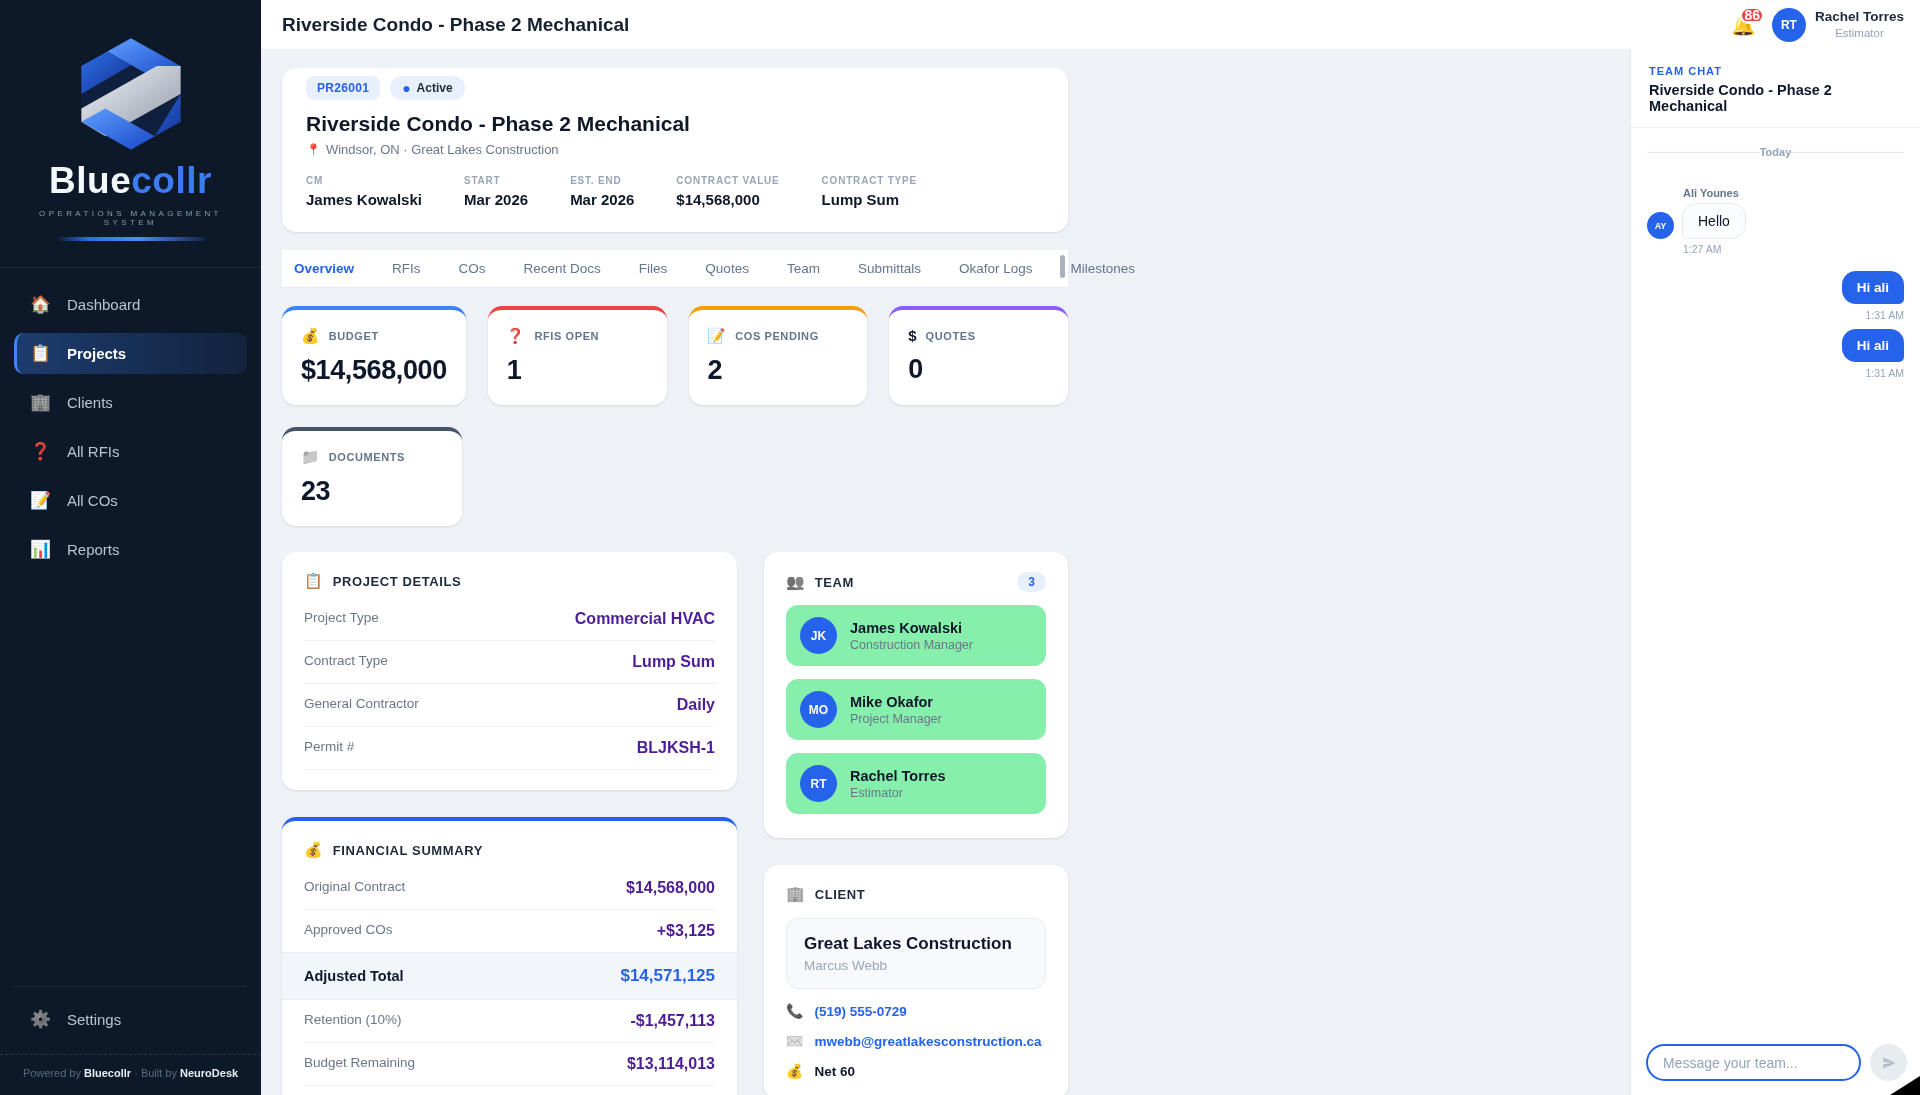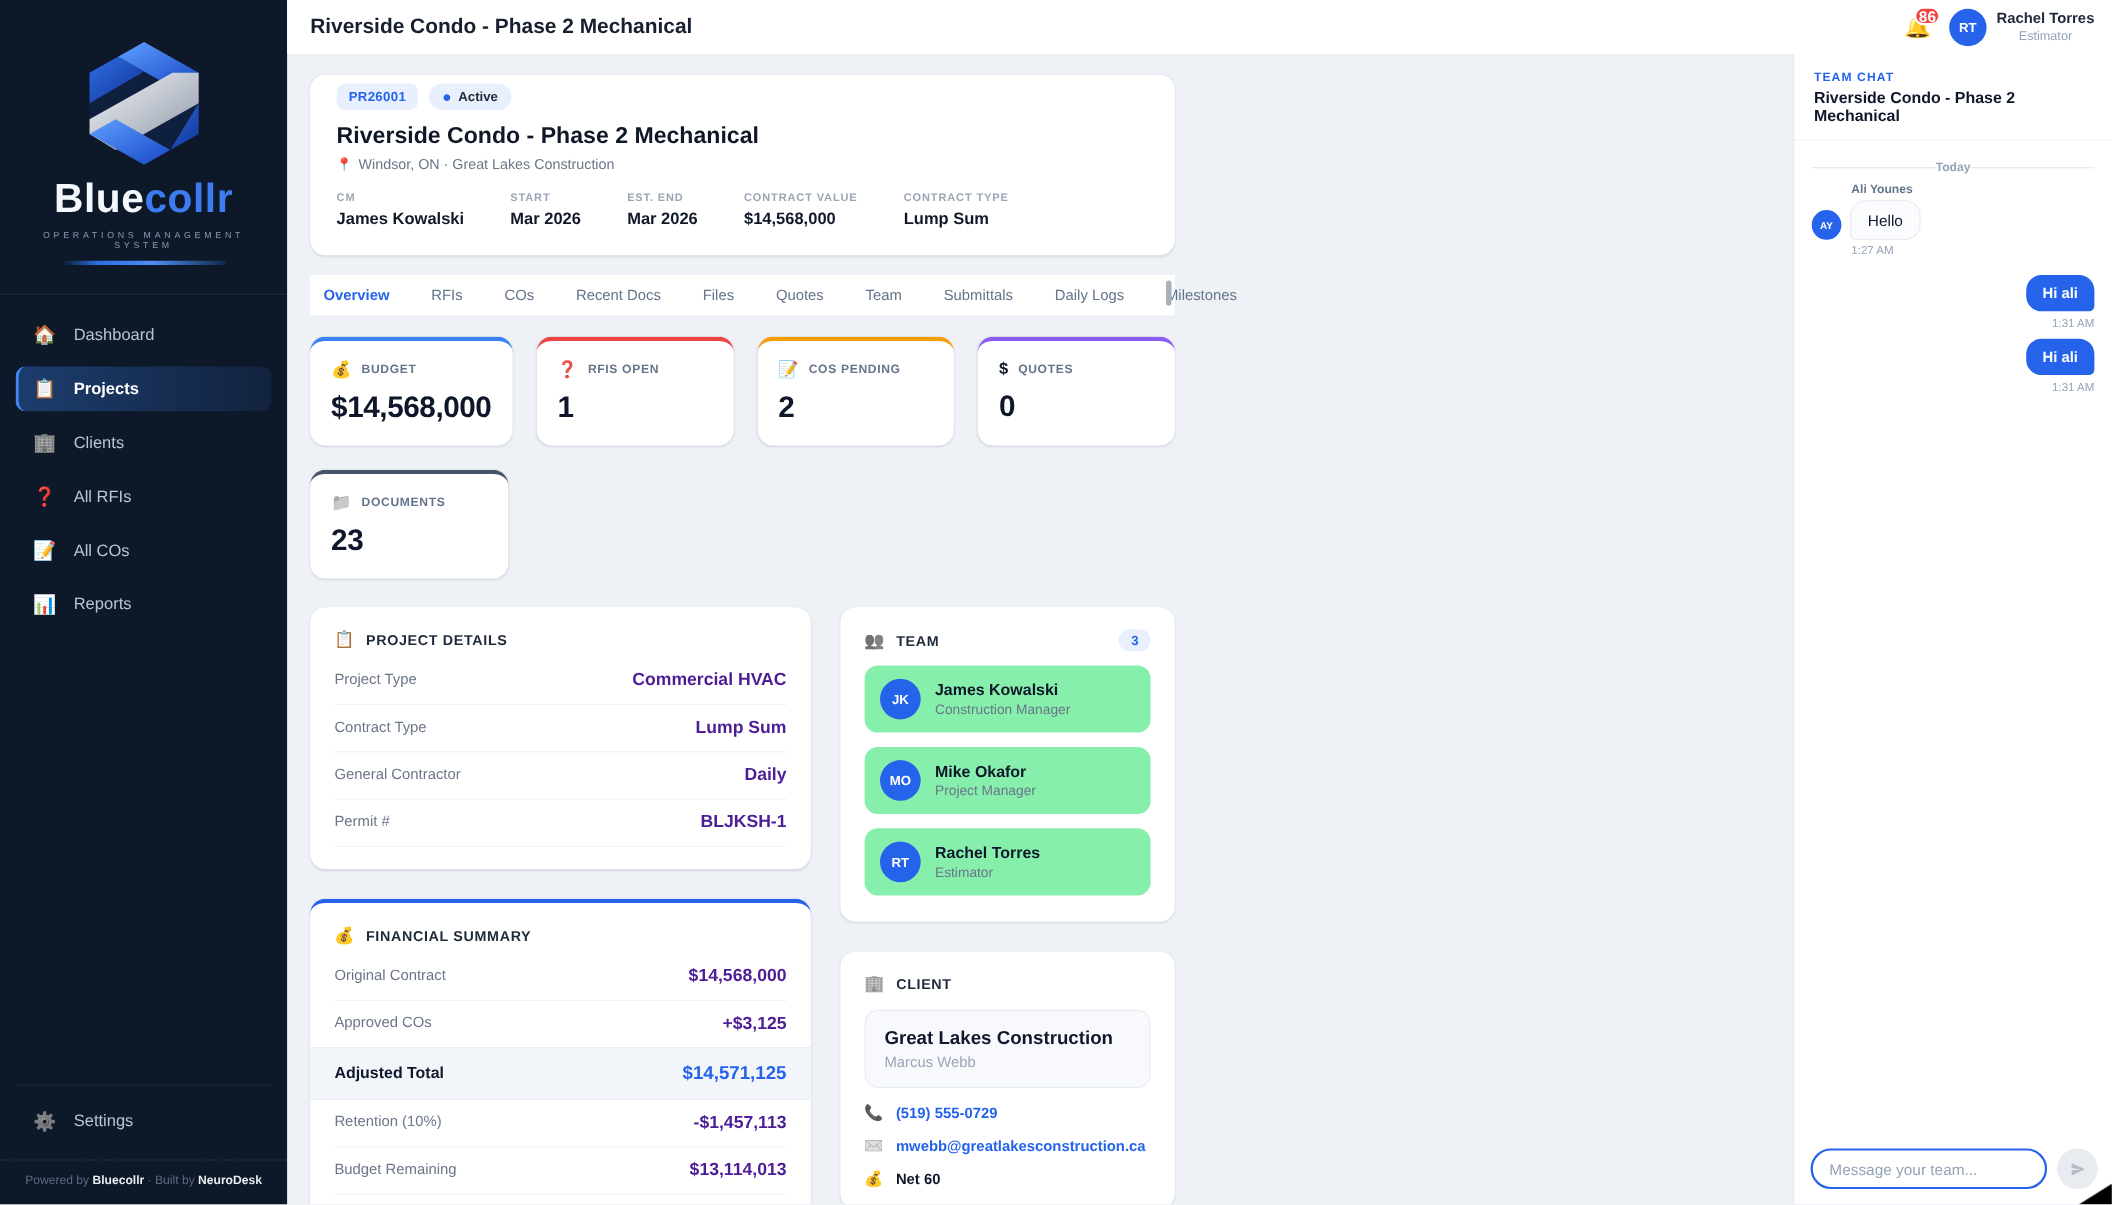"Today" .day-divider { margin: 8px 0 8px -> 8px 0 29px }
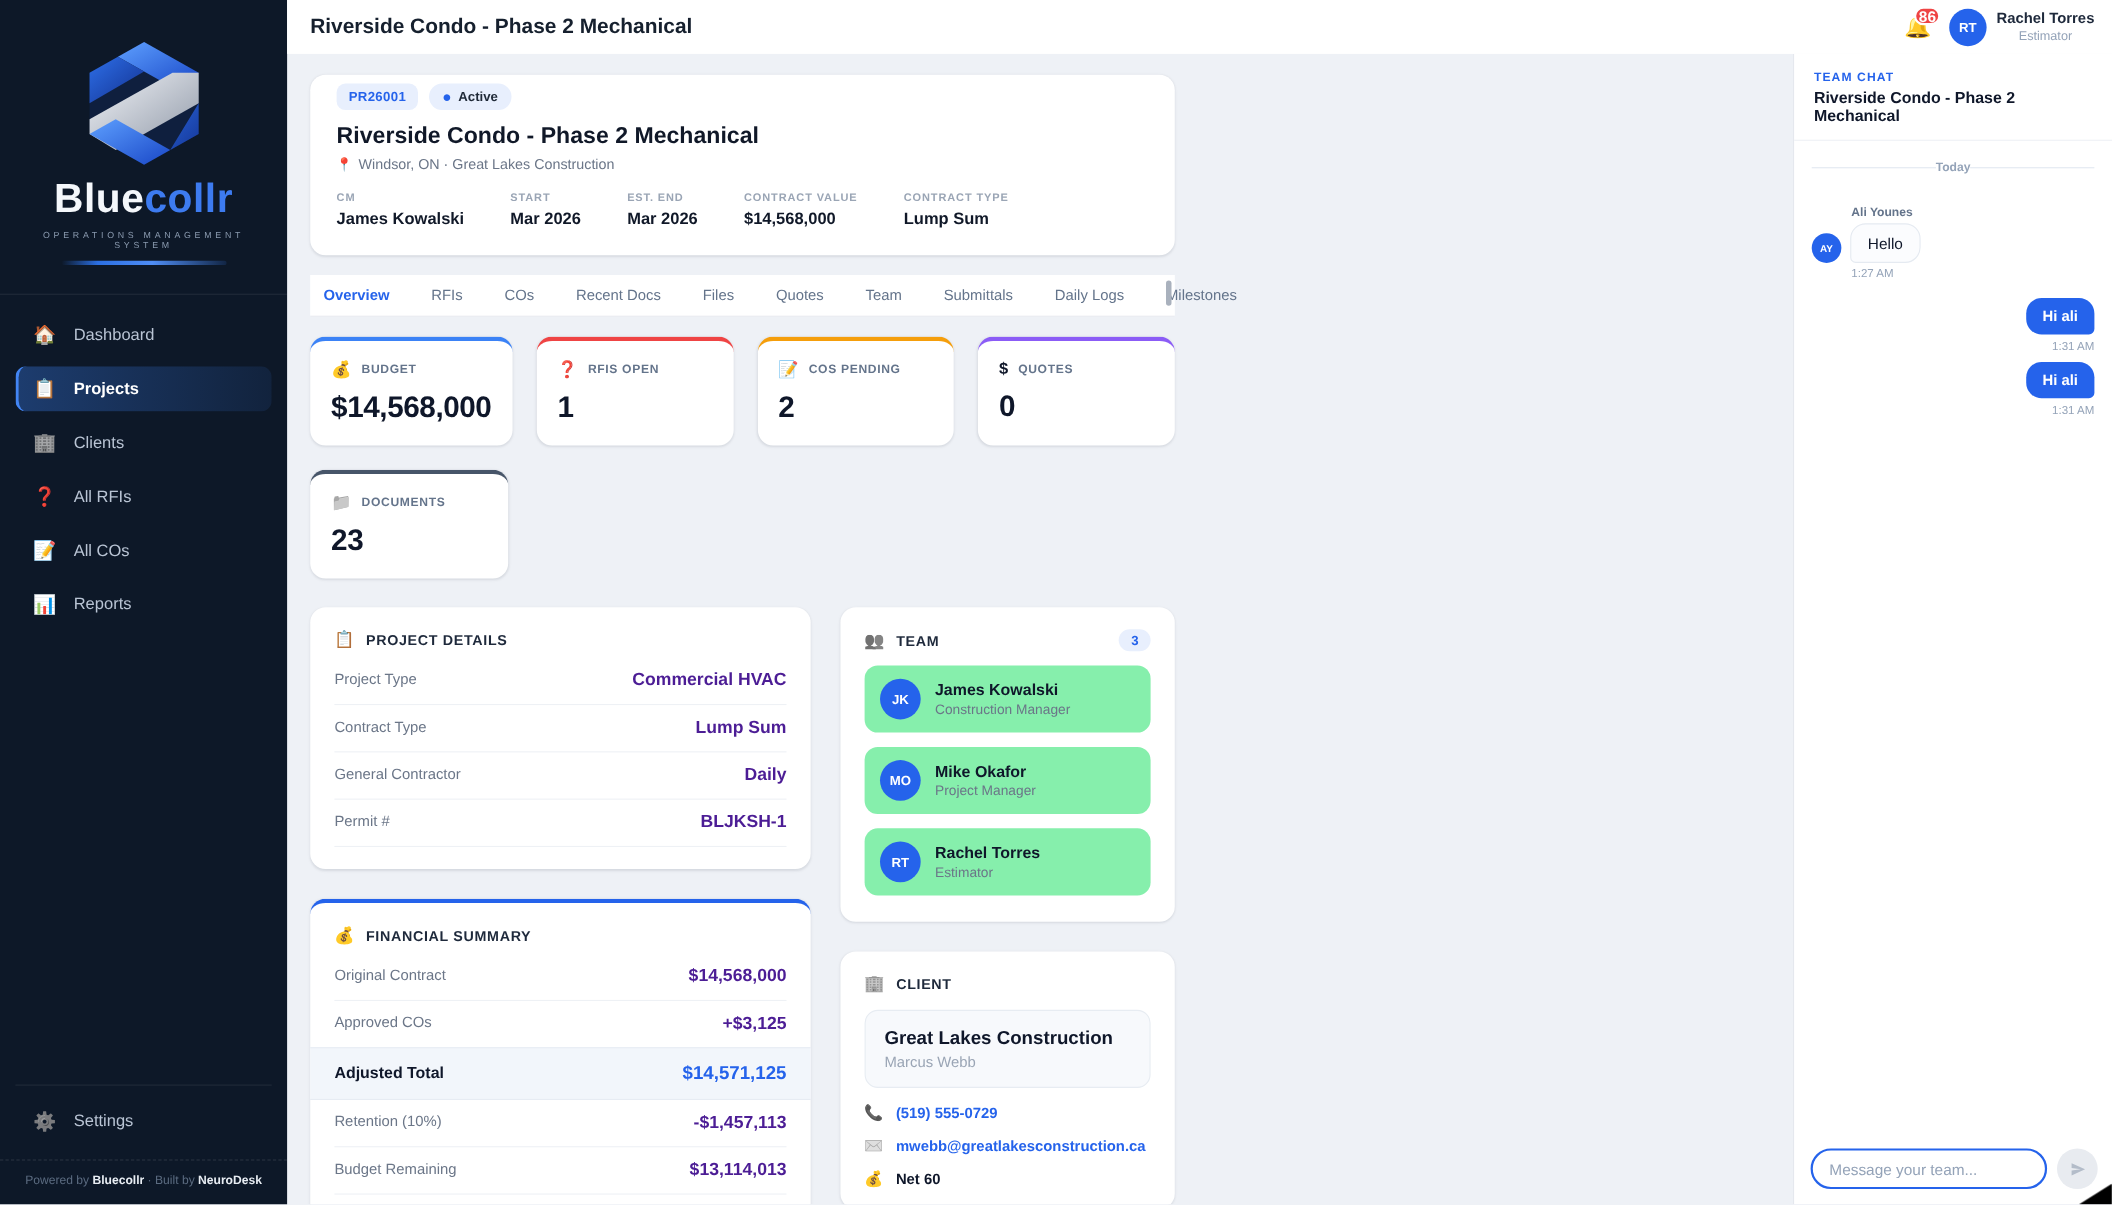"Daily Logs" div.tab { text: Daily -> Okafor }
